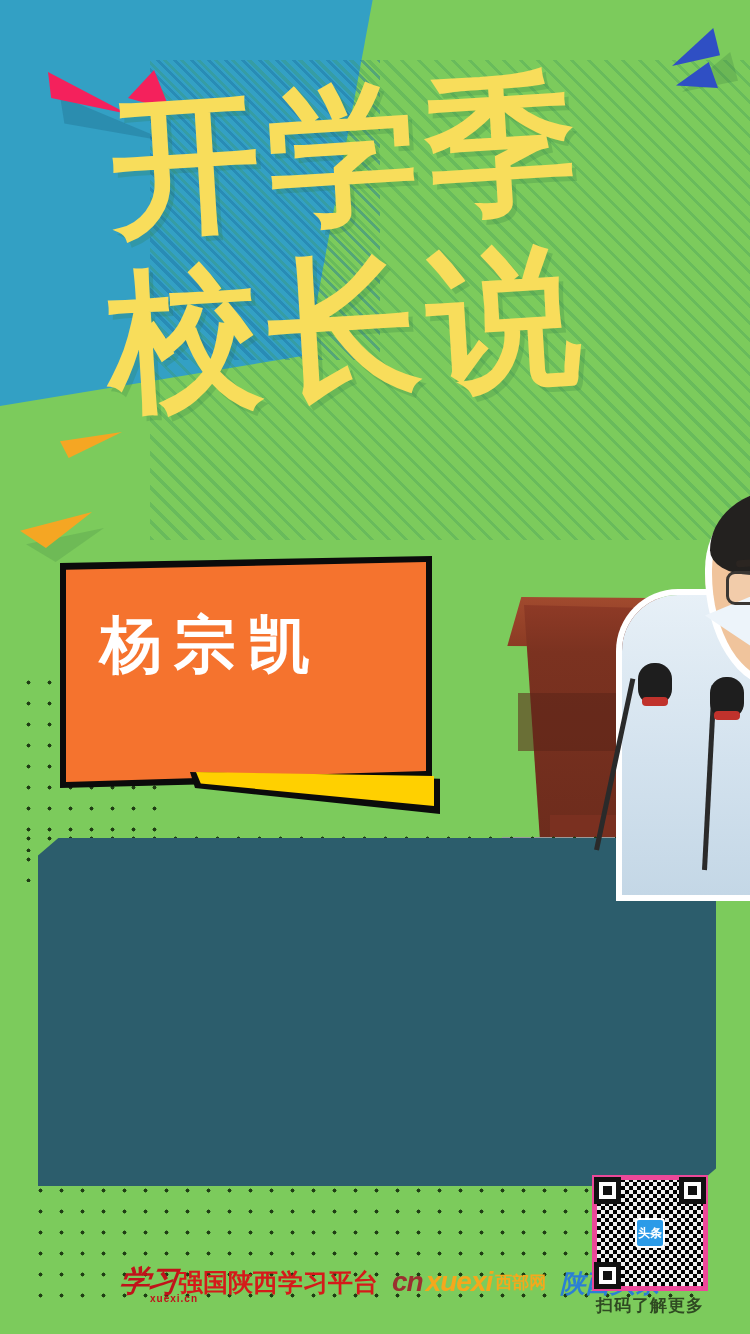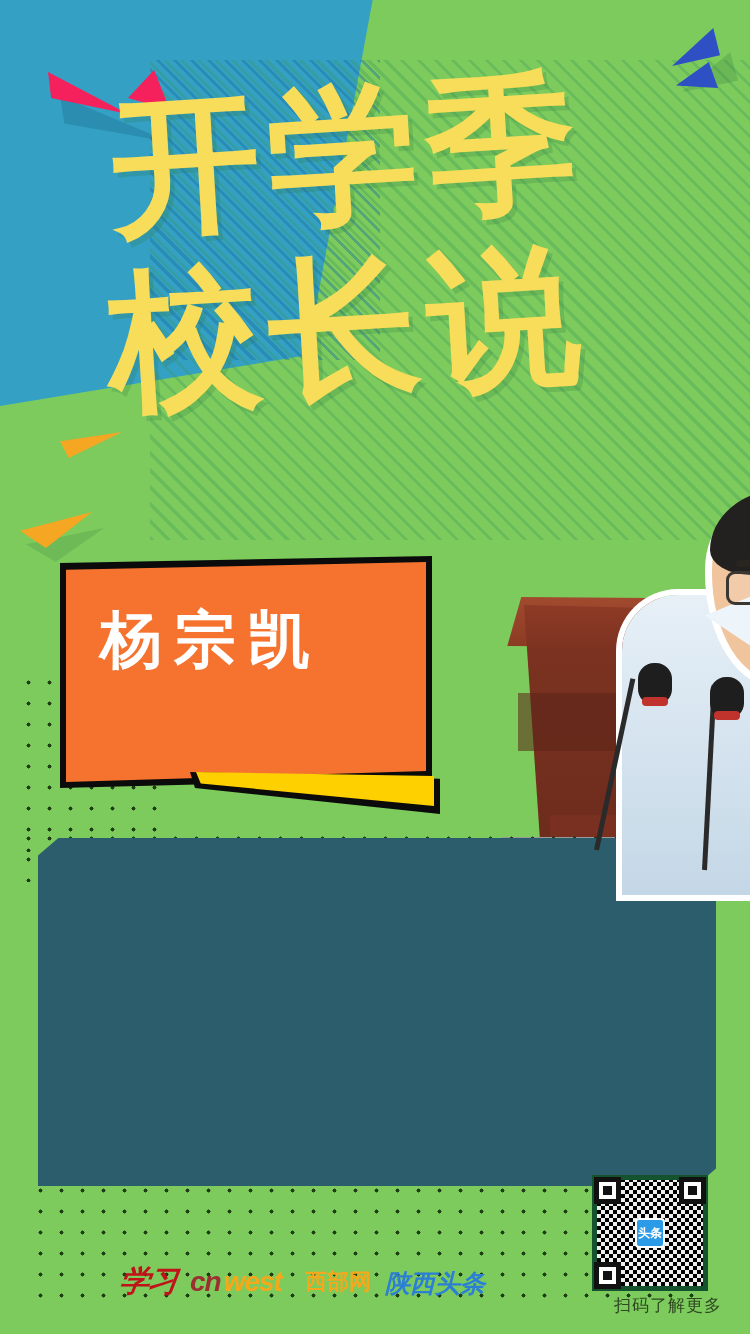"杨宗凯" .name-card { font-family: Liberation Mono, monospace -> none }
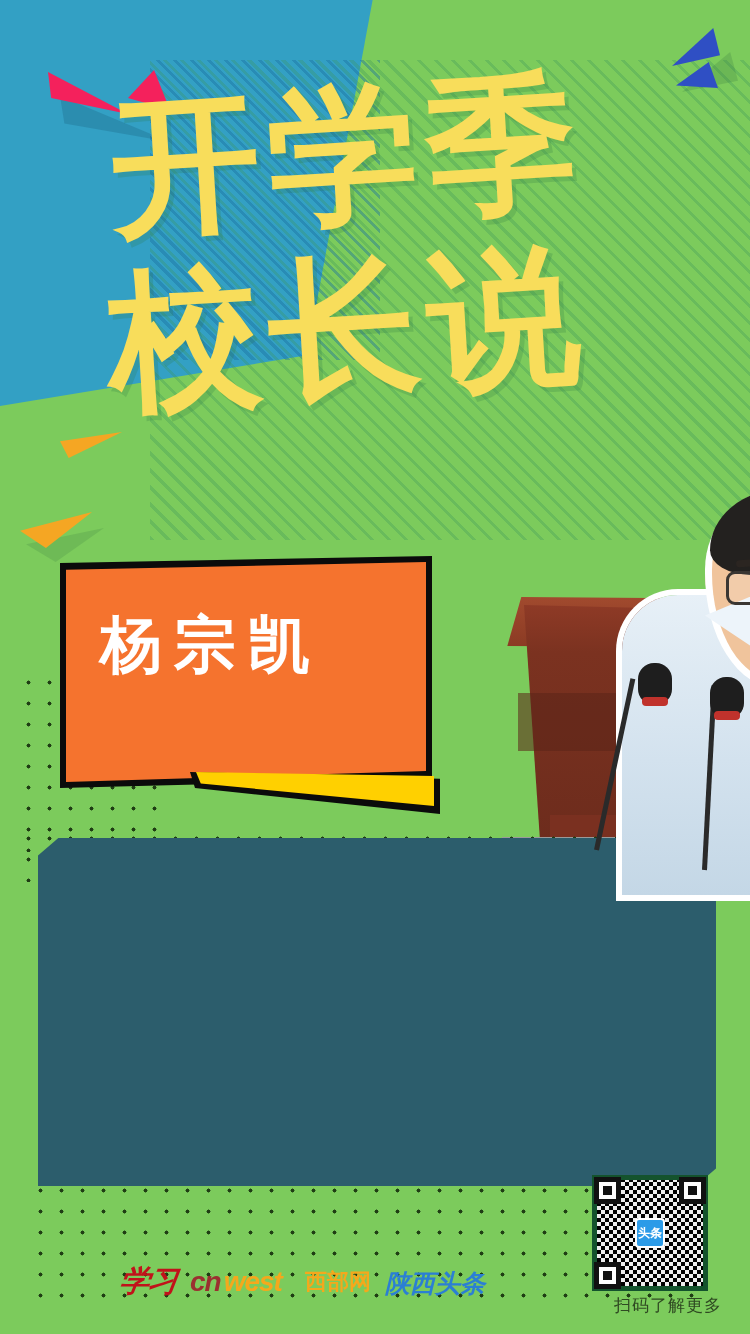"头条" .qr { background: #14532d -> #ec4899 }
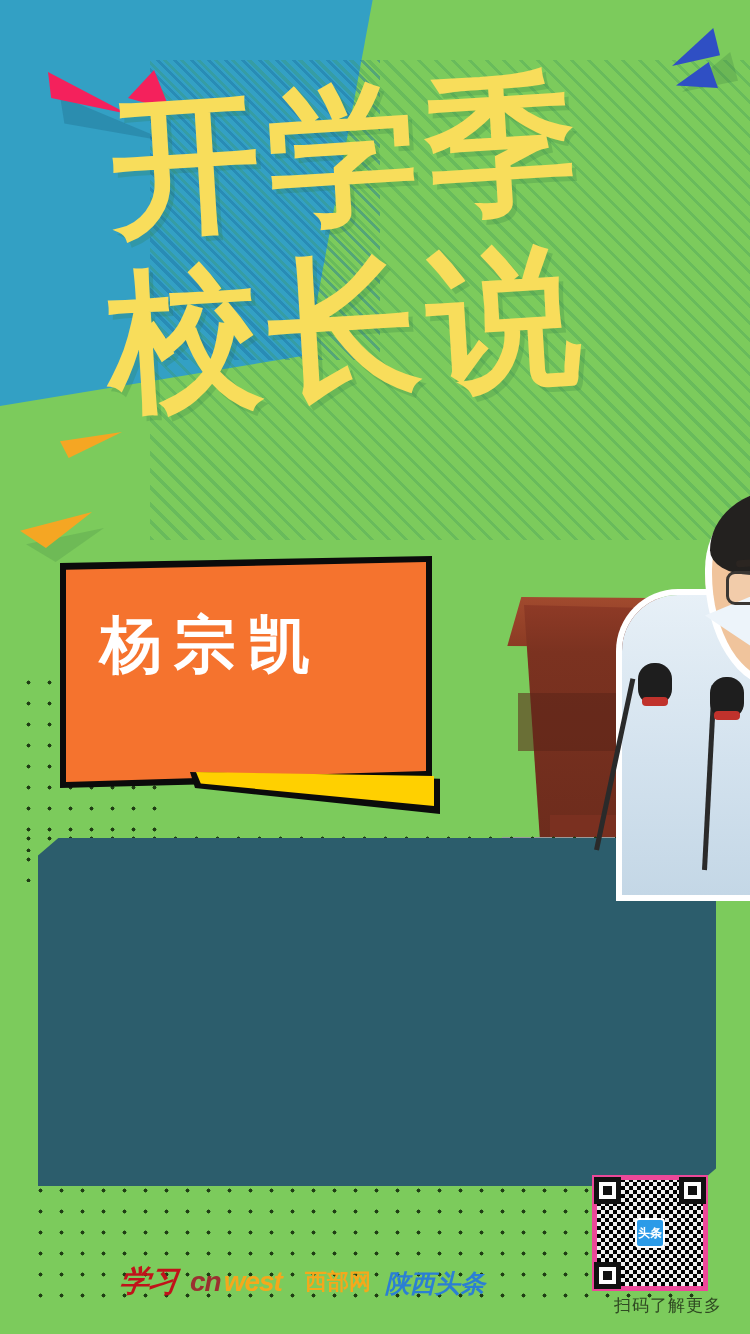"强国陕西学习平台" span.logo-xuexi-block { html: none -> <span>强国陕西学习平台<span>xuexi.cn</span></span> }
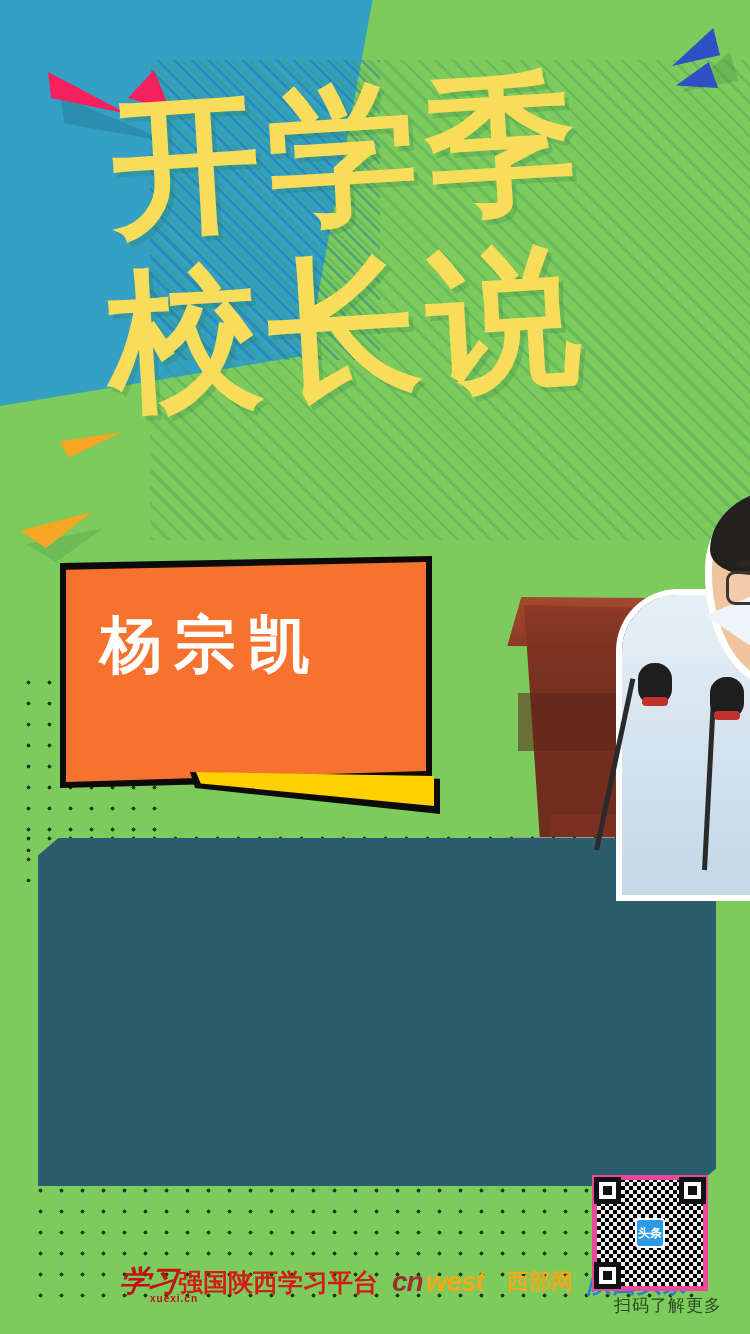"west" span.logo-west { text: west -> xuexi }
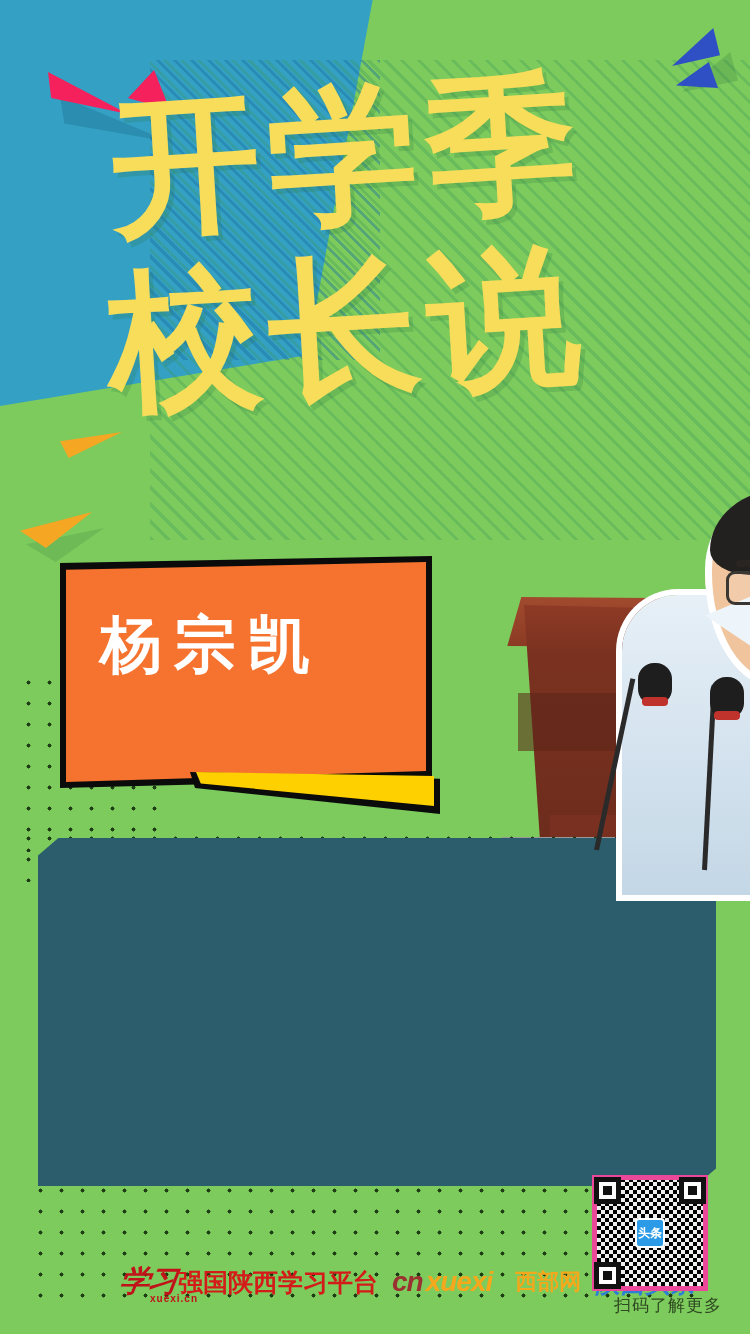"西部网" .logo-xibu { font-size: 22px -> 17px; margin-left: 20px -> 0 }
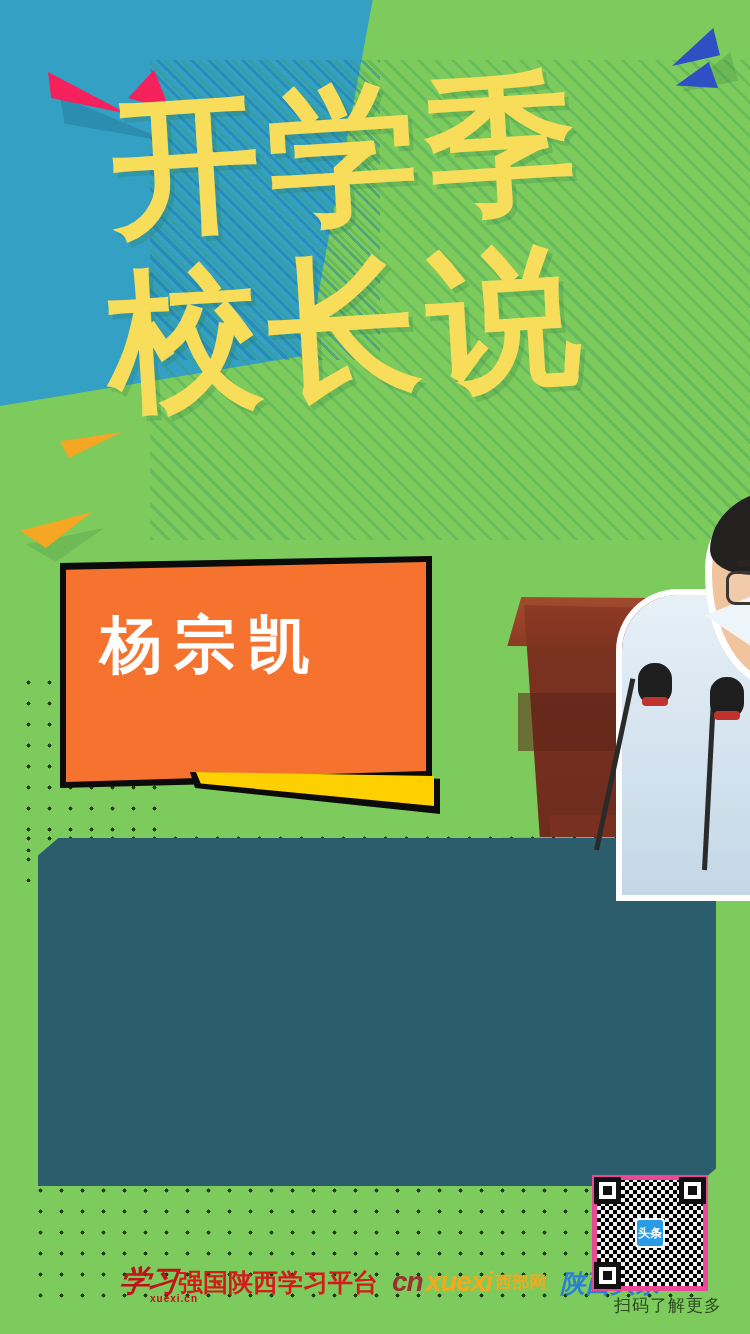"扫码了解更多" .qr-caption { font-weight: 400 -> 700; text-align: right -> none }
